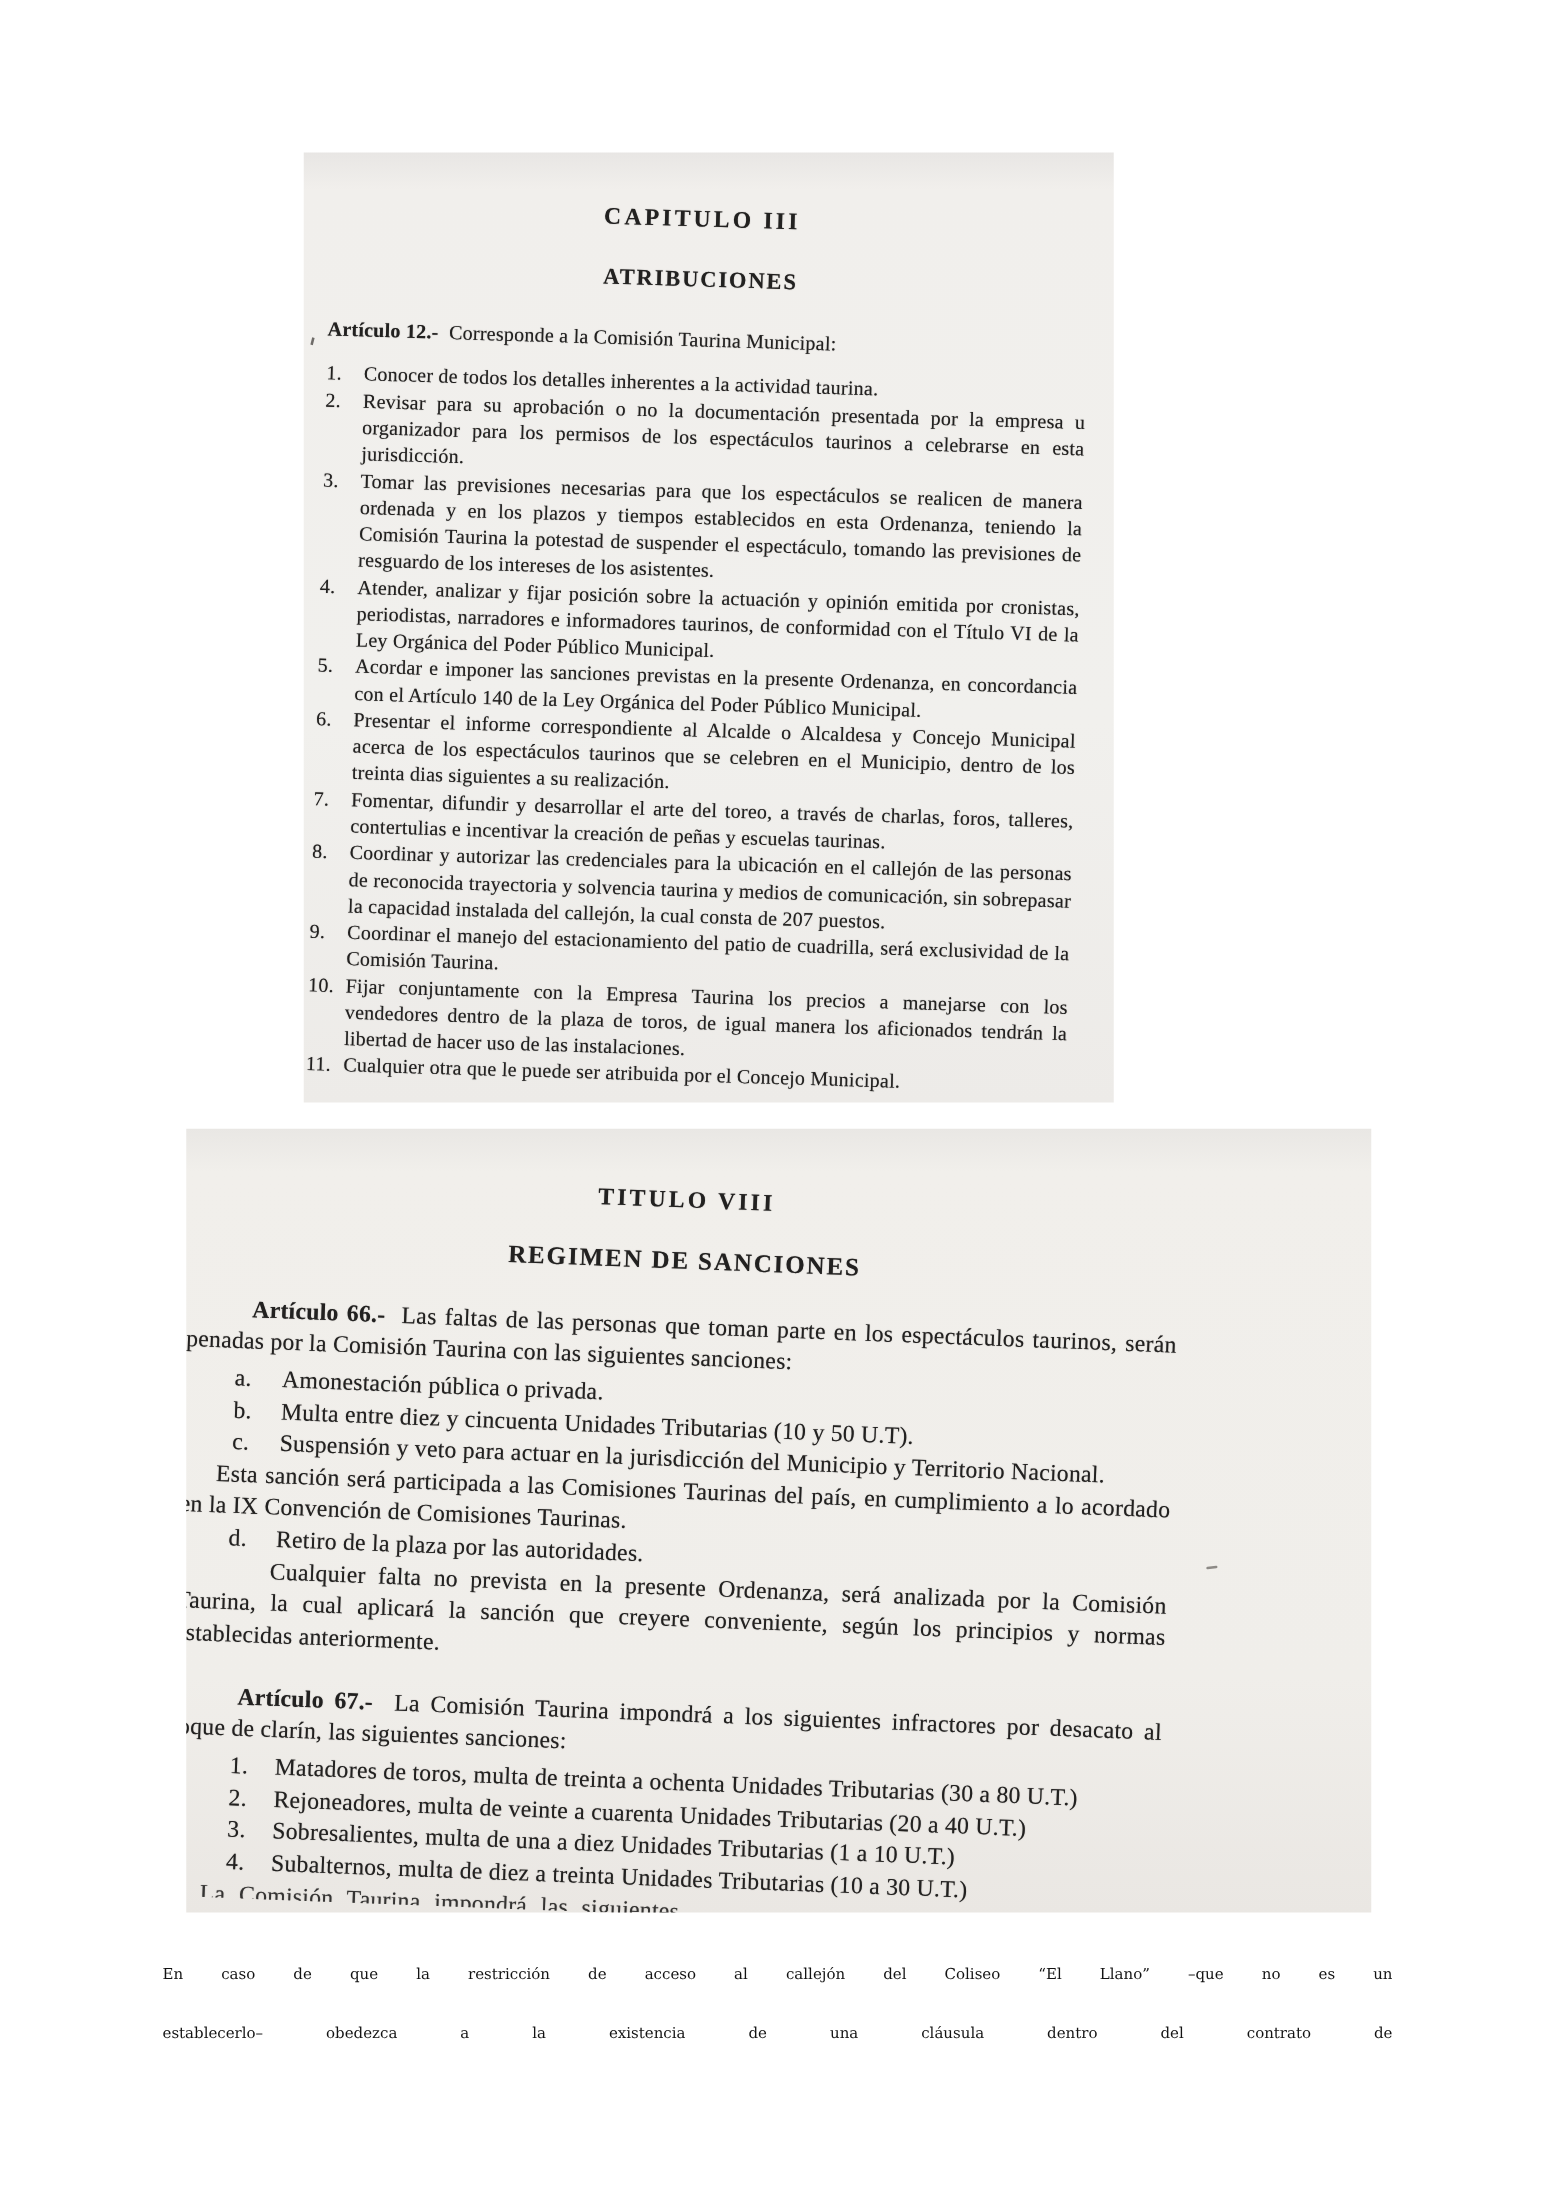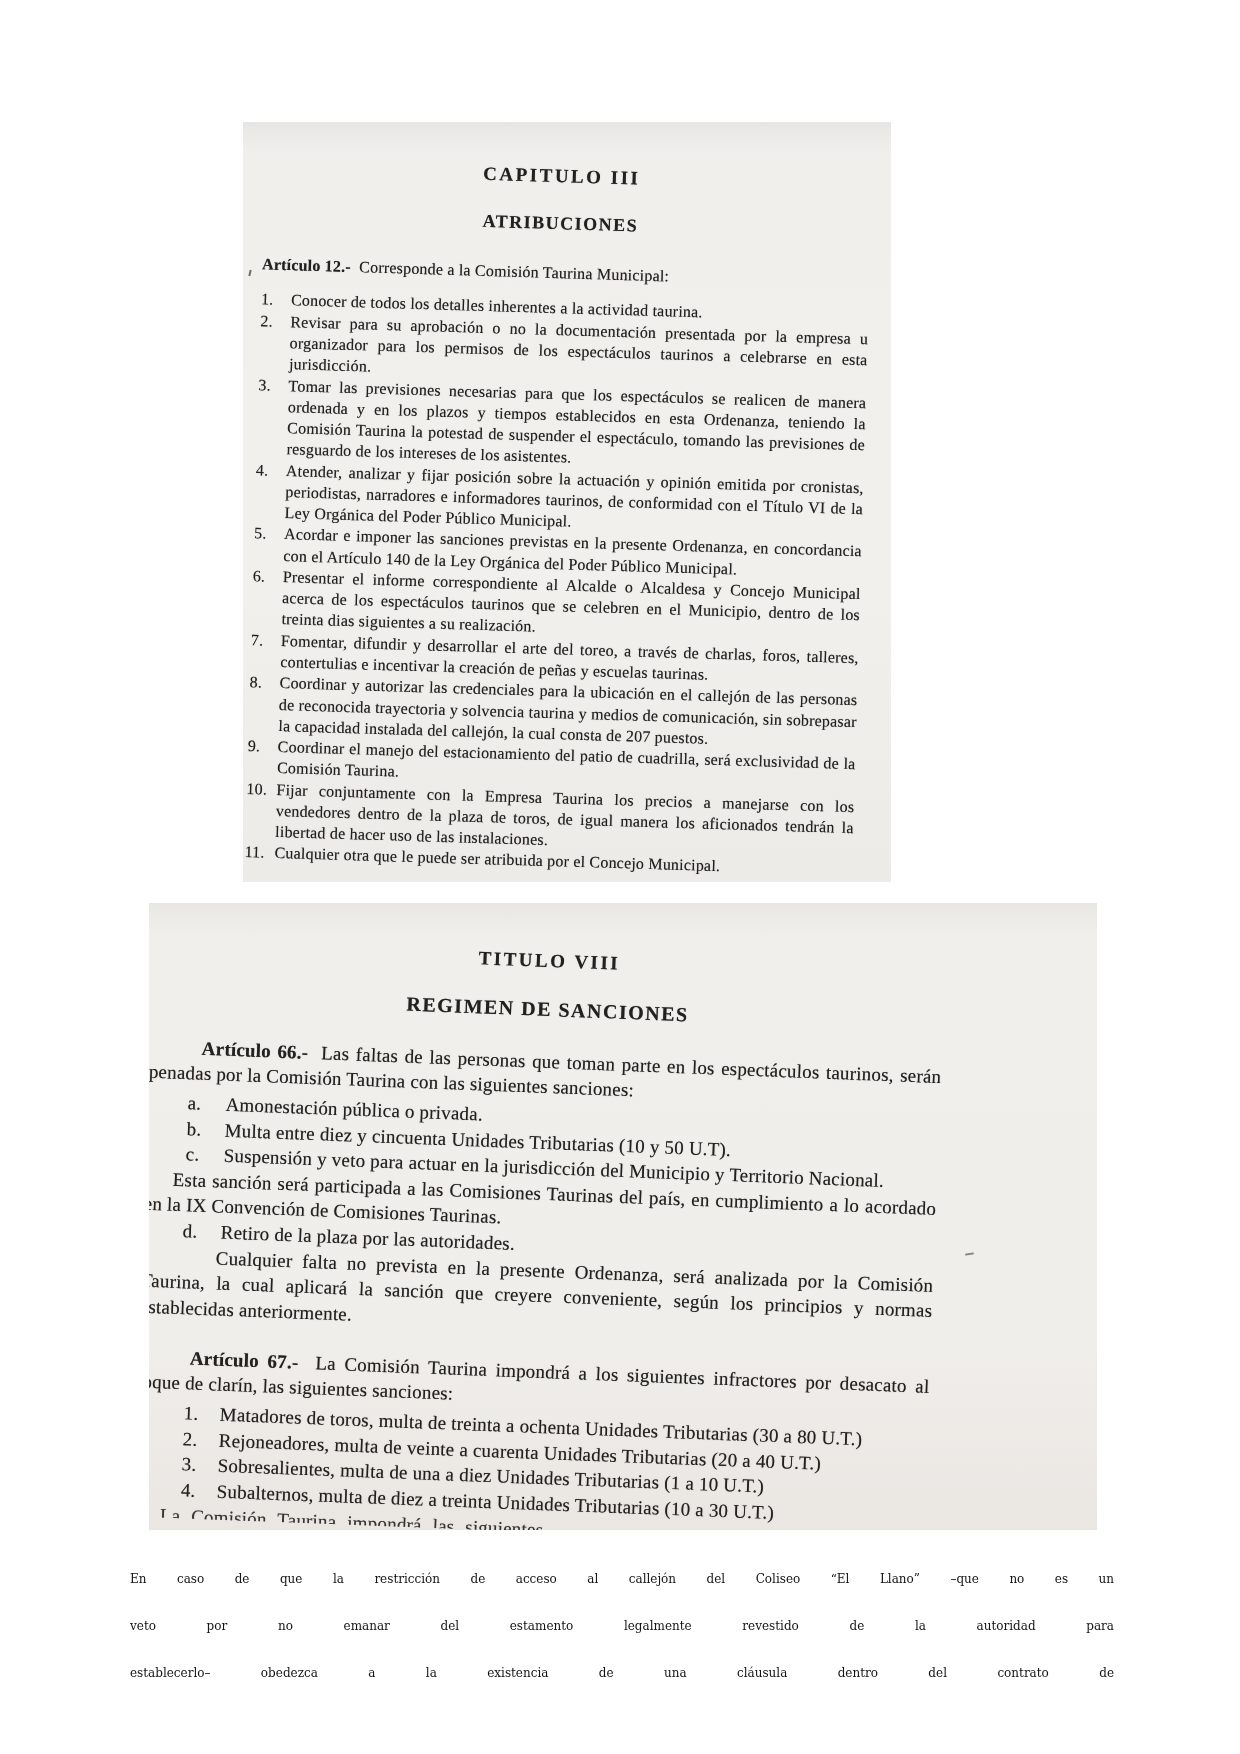"veto por no emanar del" span.tline { html: <span>veto por no emanar del estamento legalmente revestido de la autoridad para</span> -> none }
